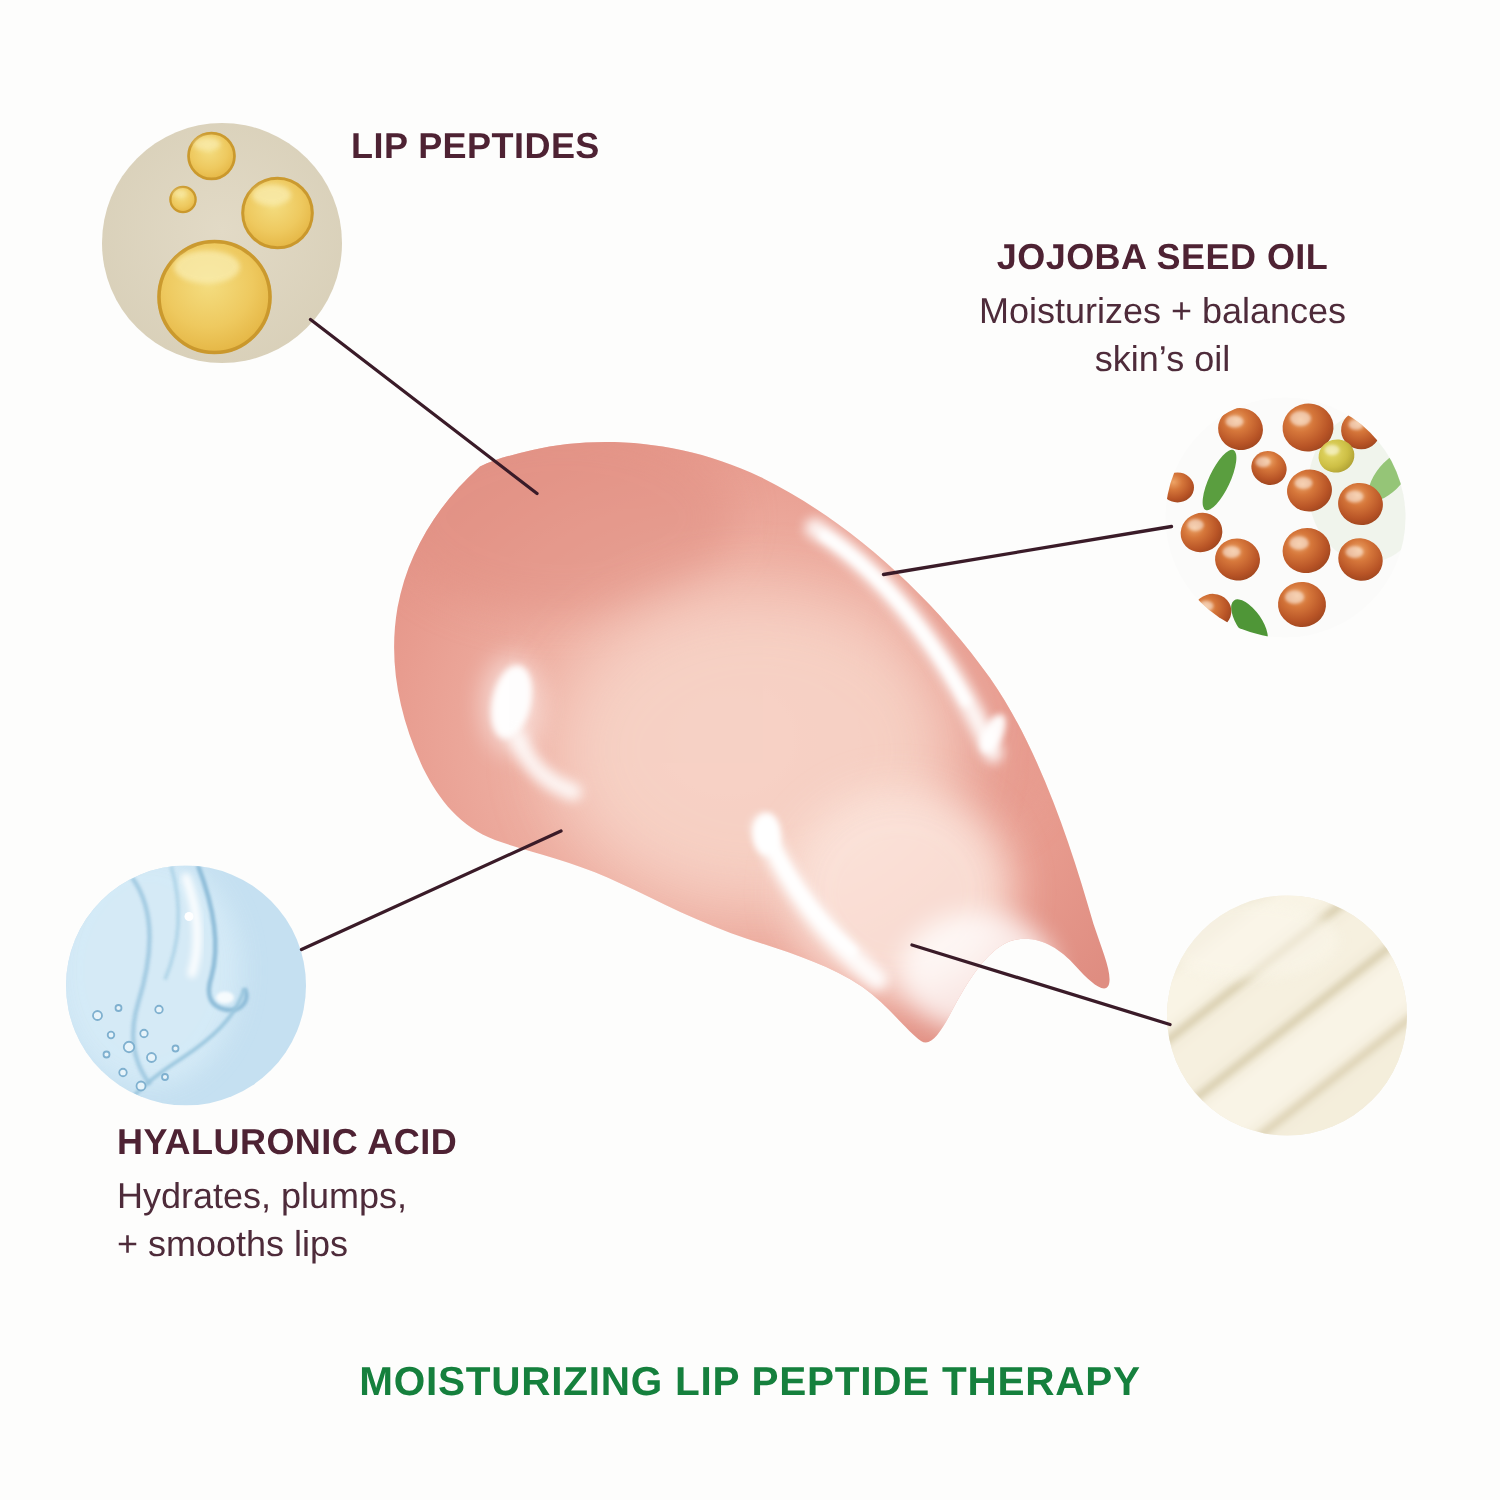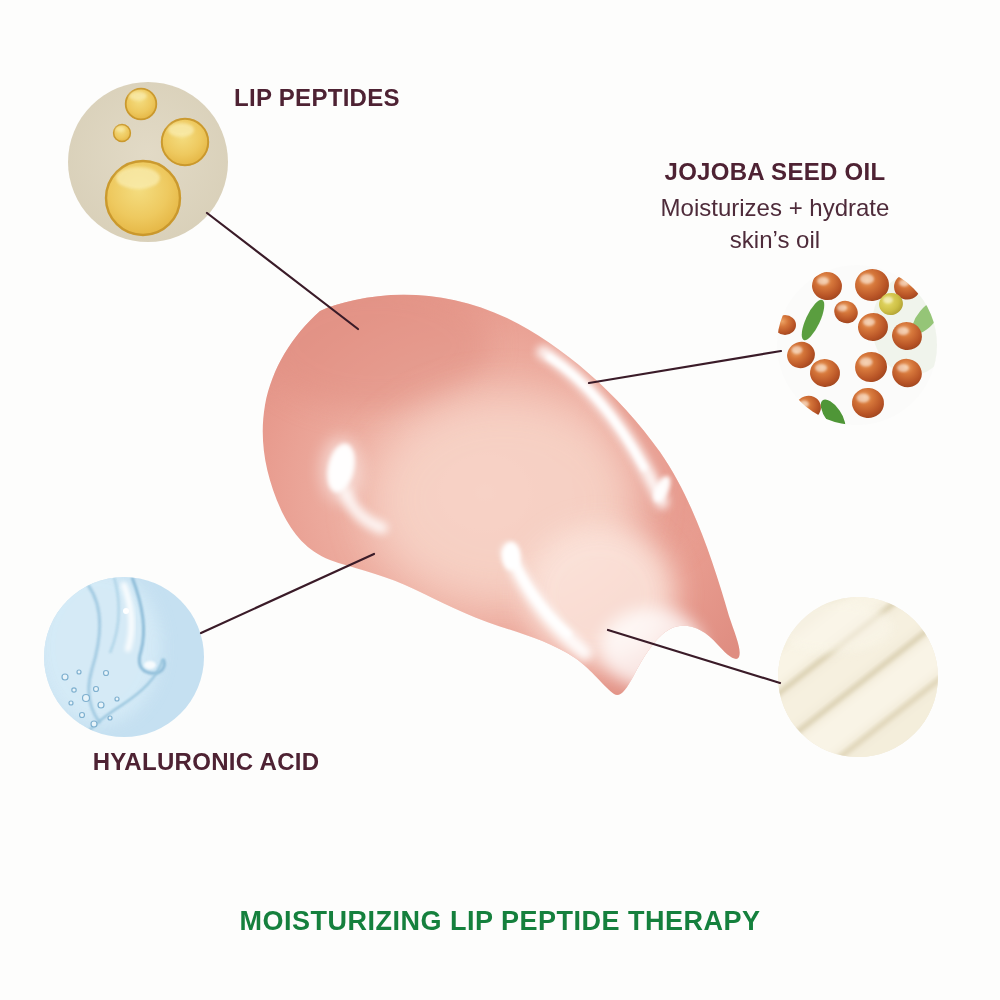"Moisturizes + hydrate" div.desc { text: hydrate -> balances }
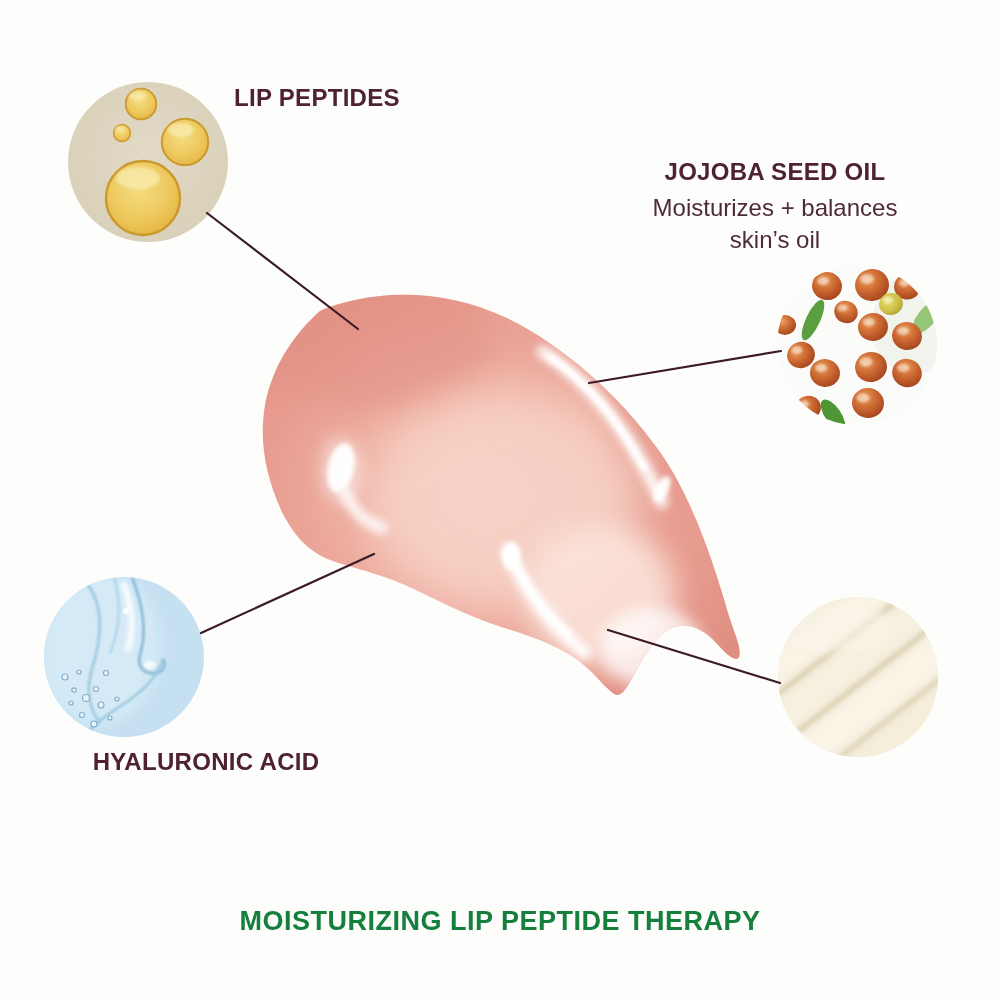"HYALURONIC ACID" div.callout { left: 56px -> 78px; text-align: center -> none }
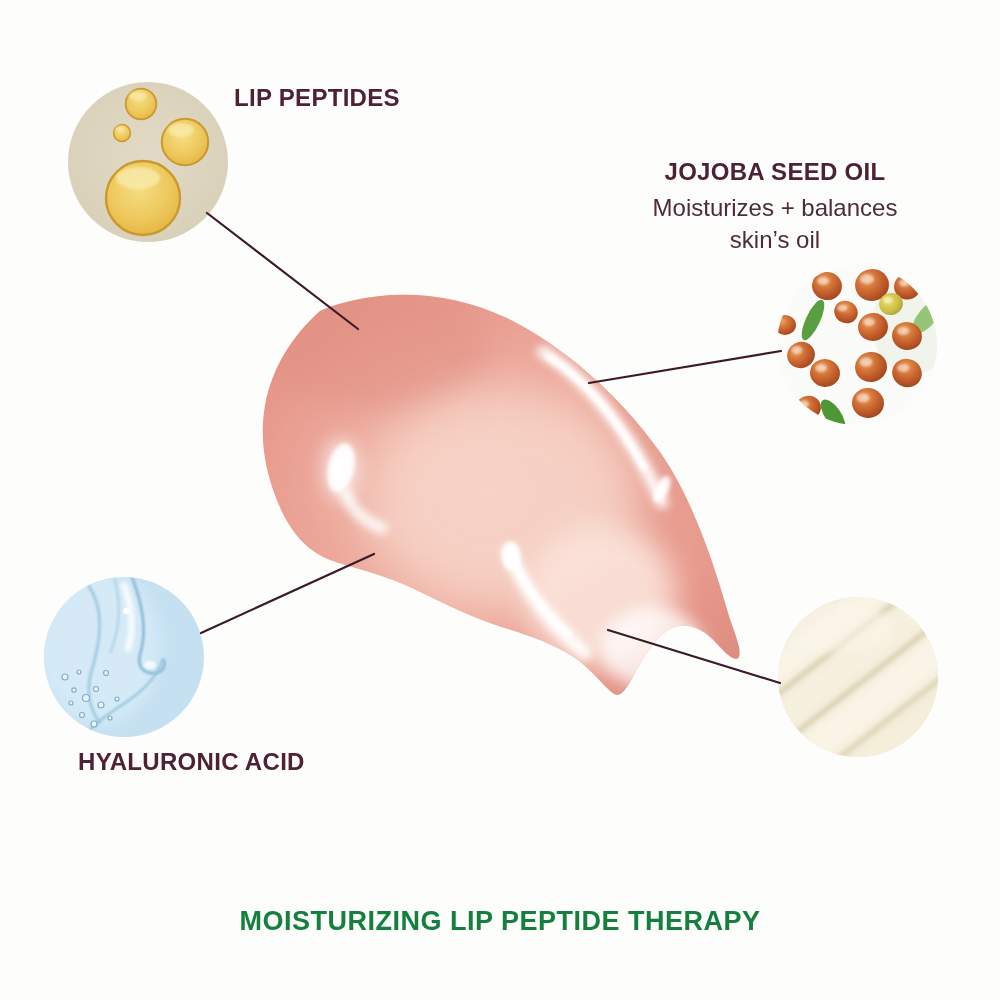"Hydrates, plumps," div.desc { html: none -> <div>Hydrates, plumps, + smooths lips</div> }
